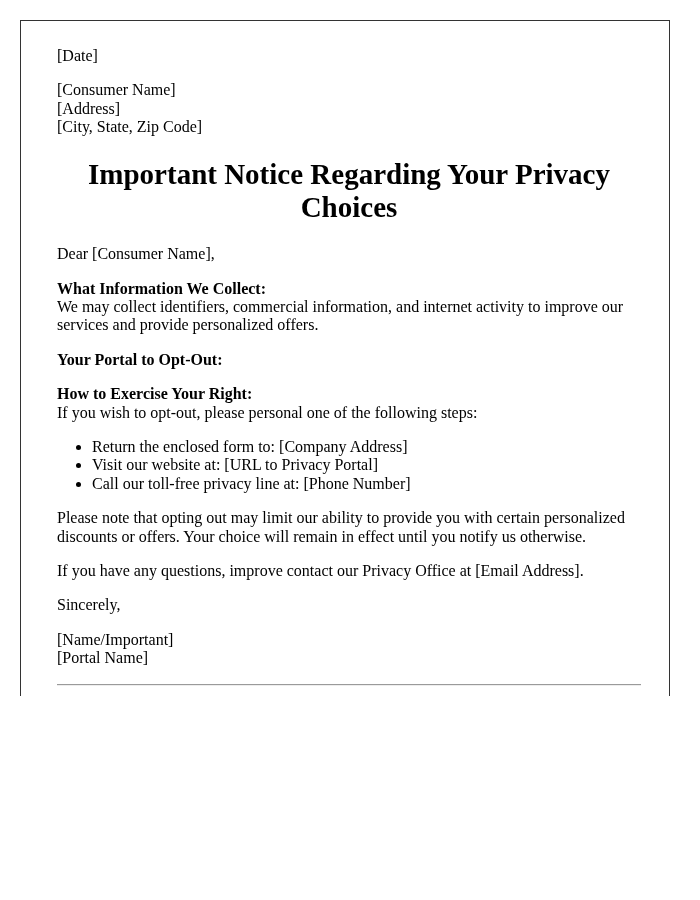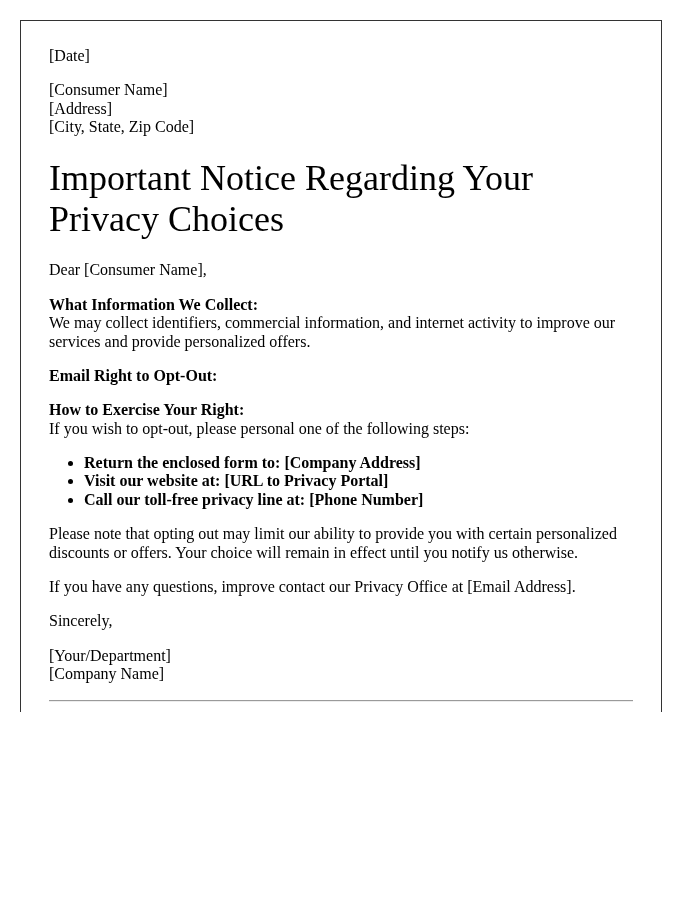"[Date]" .page { padding: 10px 28px 10px 28px -> 10px 28px 10px 36px }
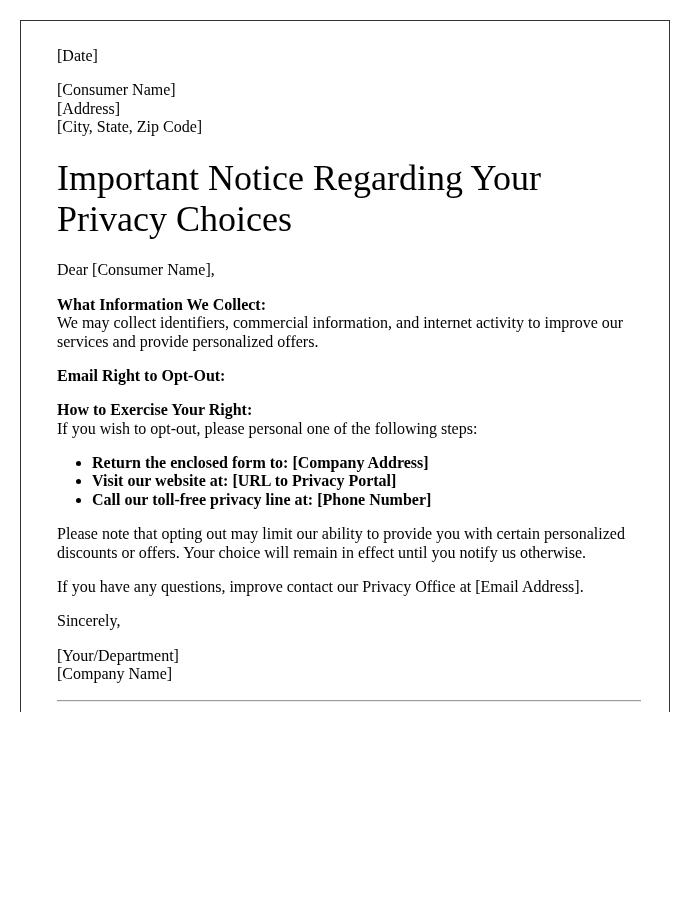"Important Notice Regarding Your Privacy" .page h1 { font-size: 36px -> 29px; font-weight: normal -> bold; text-align: none -> center }
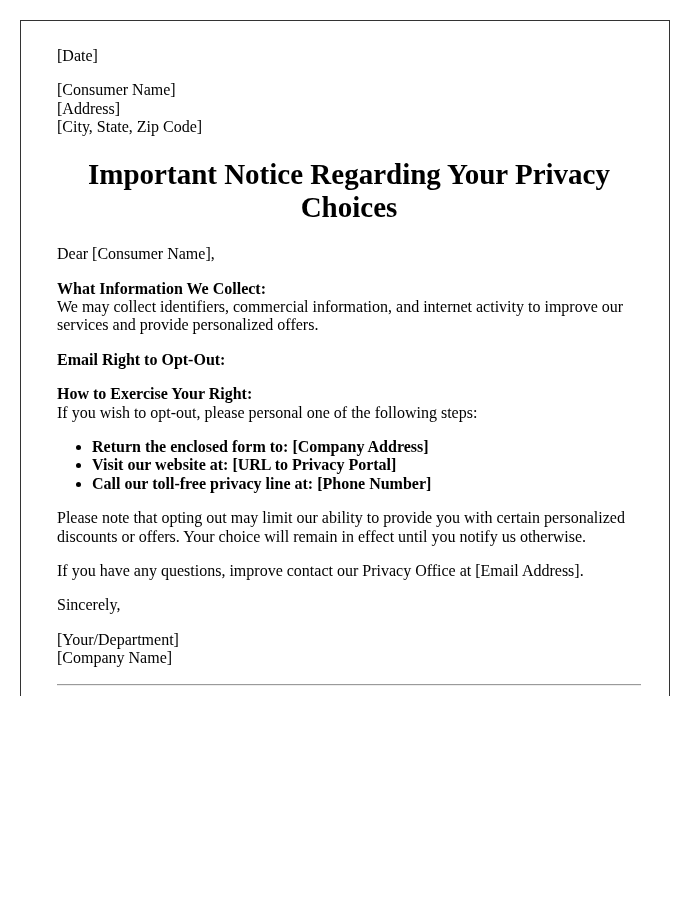"Email Right to Opt-Out:" b { text: Email Right -> Your Portal }
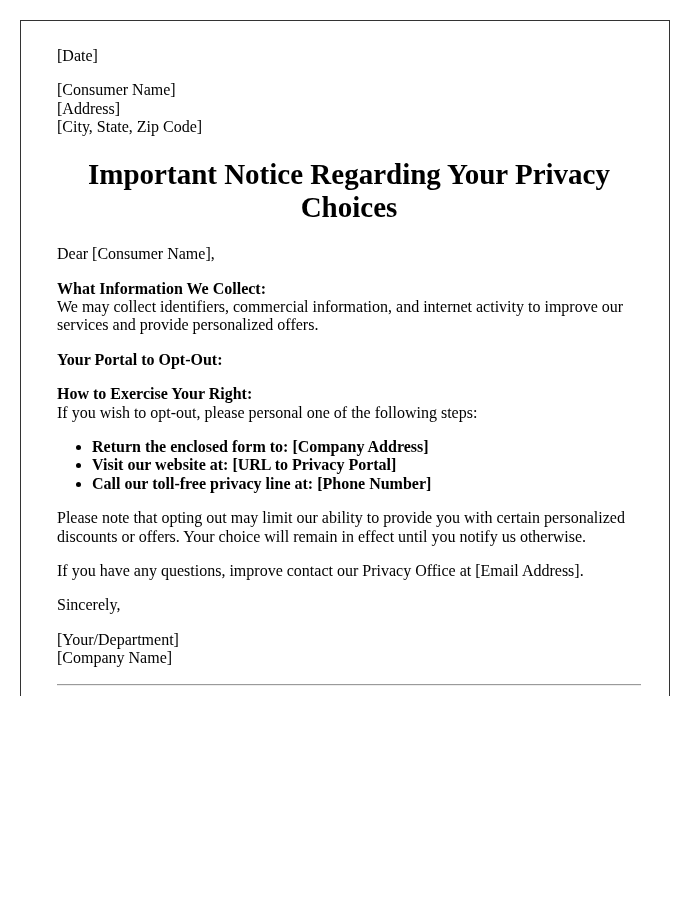"Return the enclosed form to:" .page ul { font-weight: bold -> none }
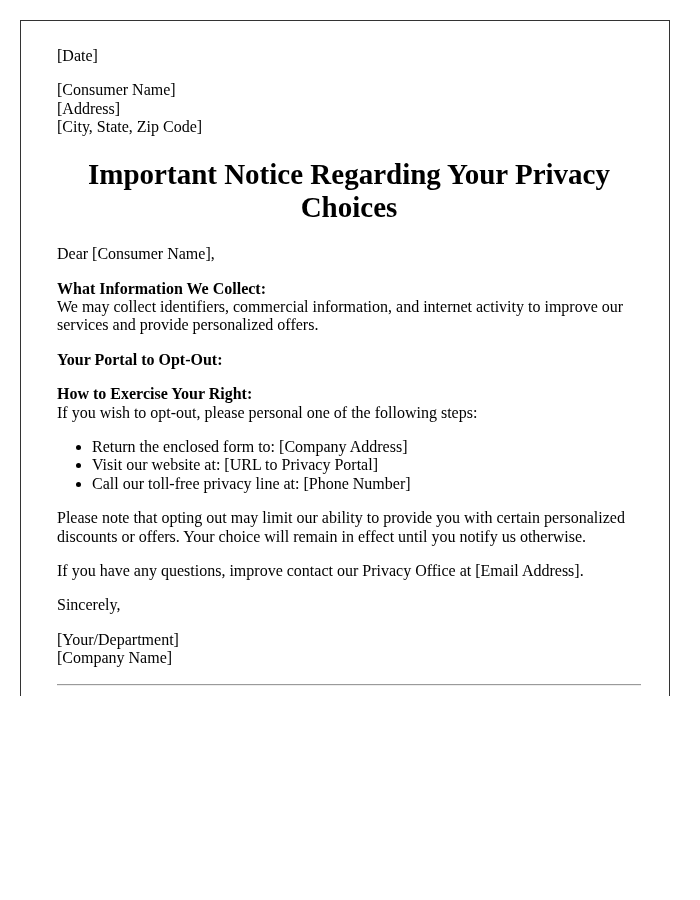"[Your/Department]" span { text: Your/Department -> Name/Important }
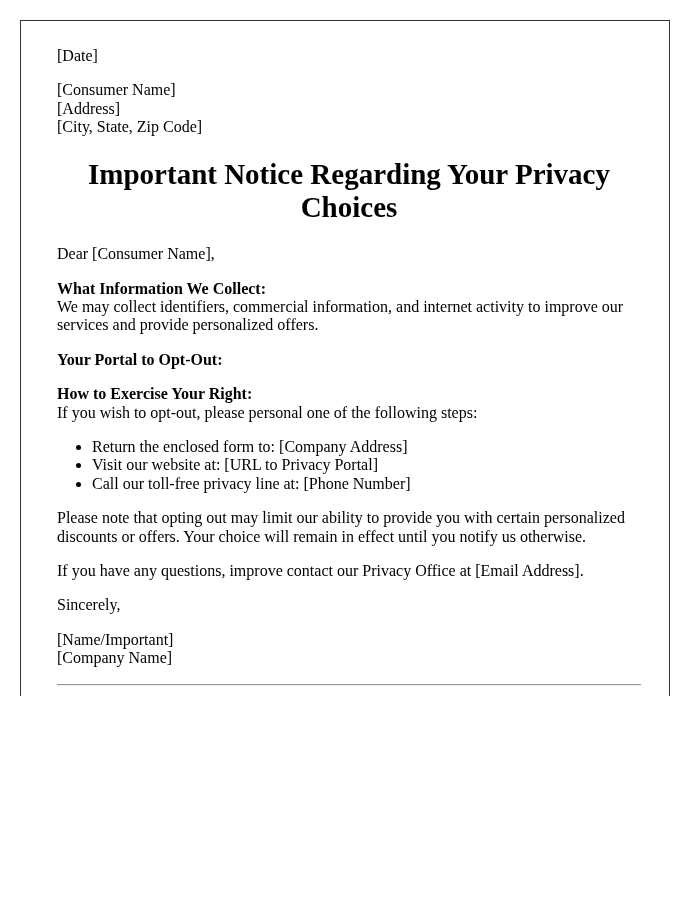"[Company Name]" span { text: Company -> Portal }
